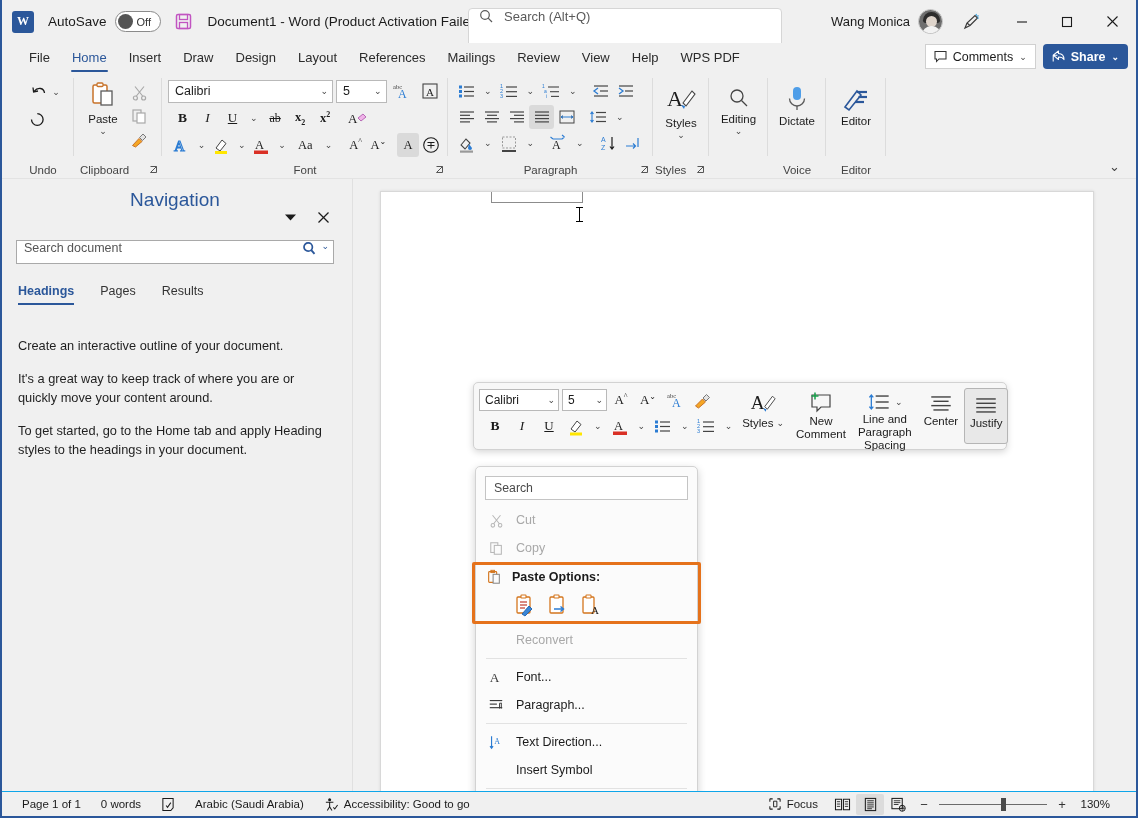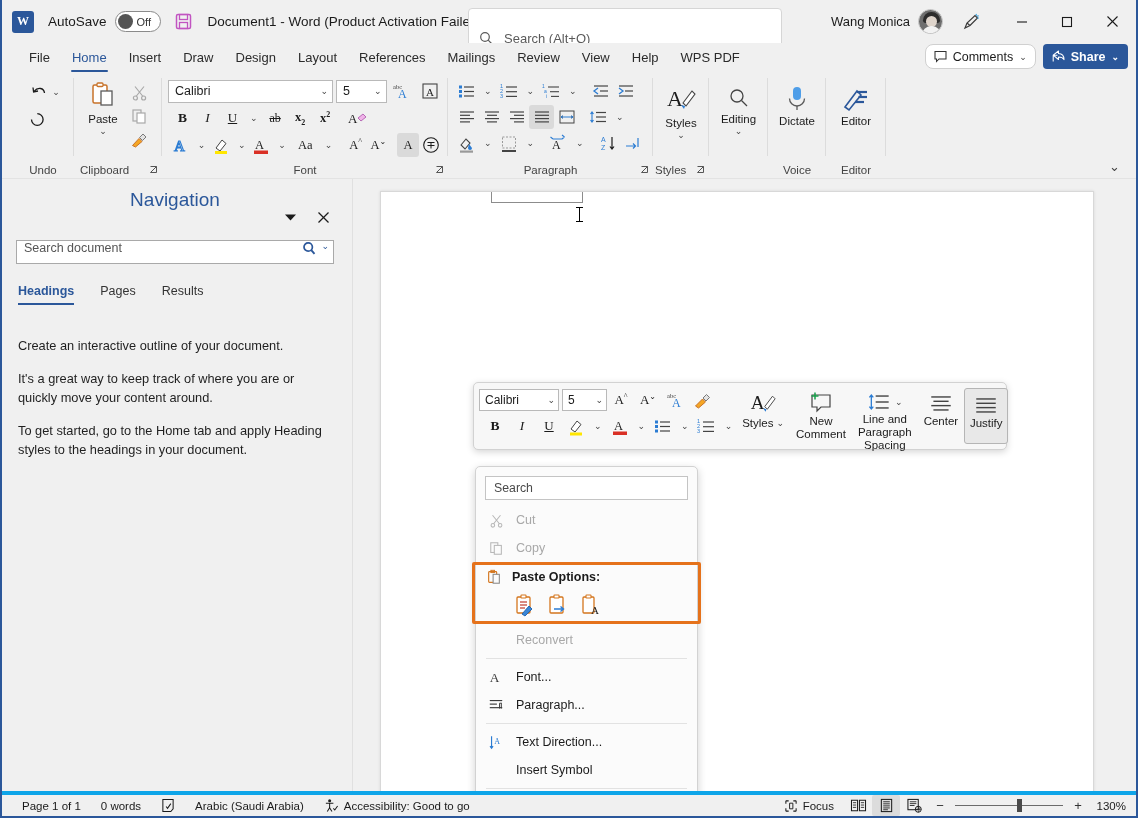"Search (Alt+Q)" .searchbox { align-items: flex-end -> flex-start }
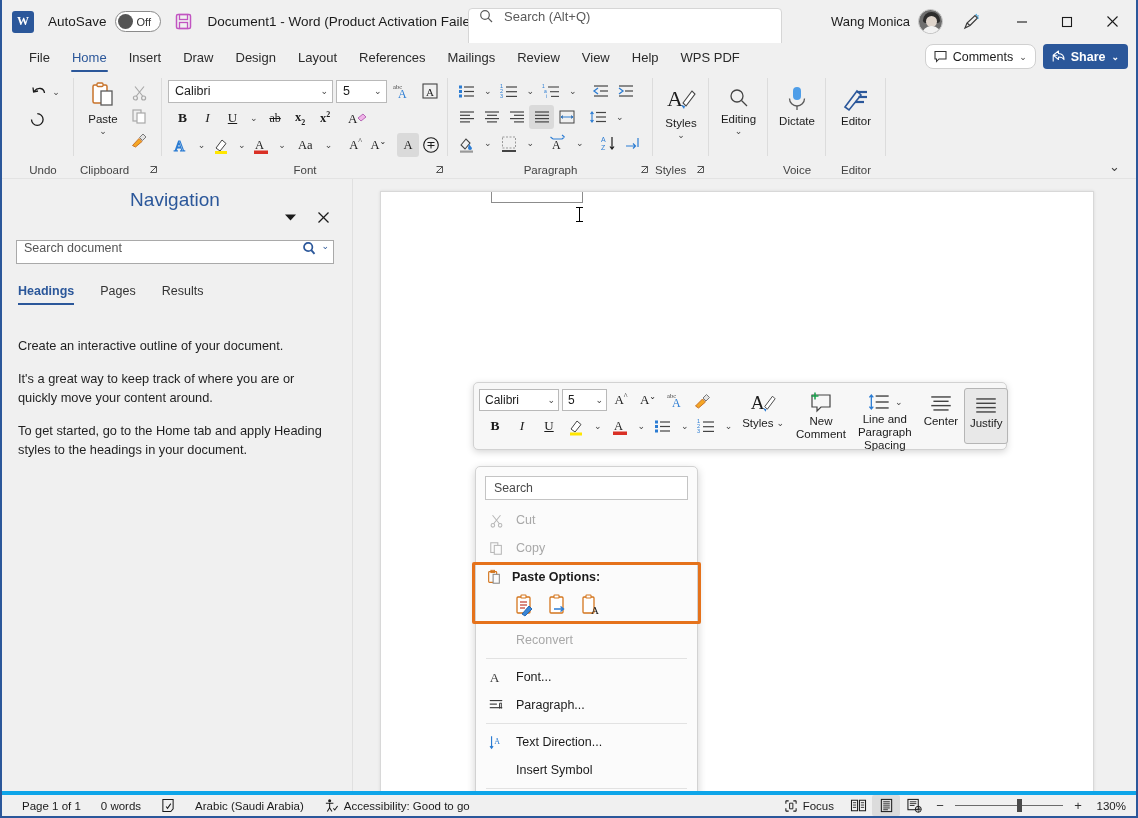"Comments" .comments-btn { border-radius: 8px -> 0 }
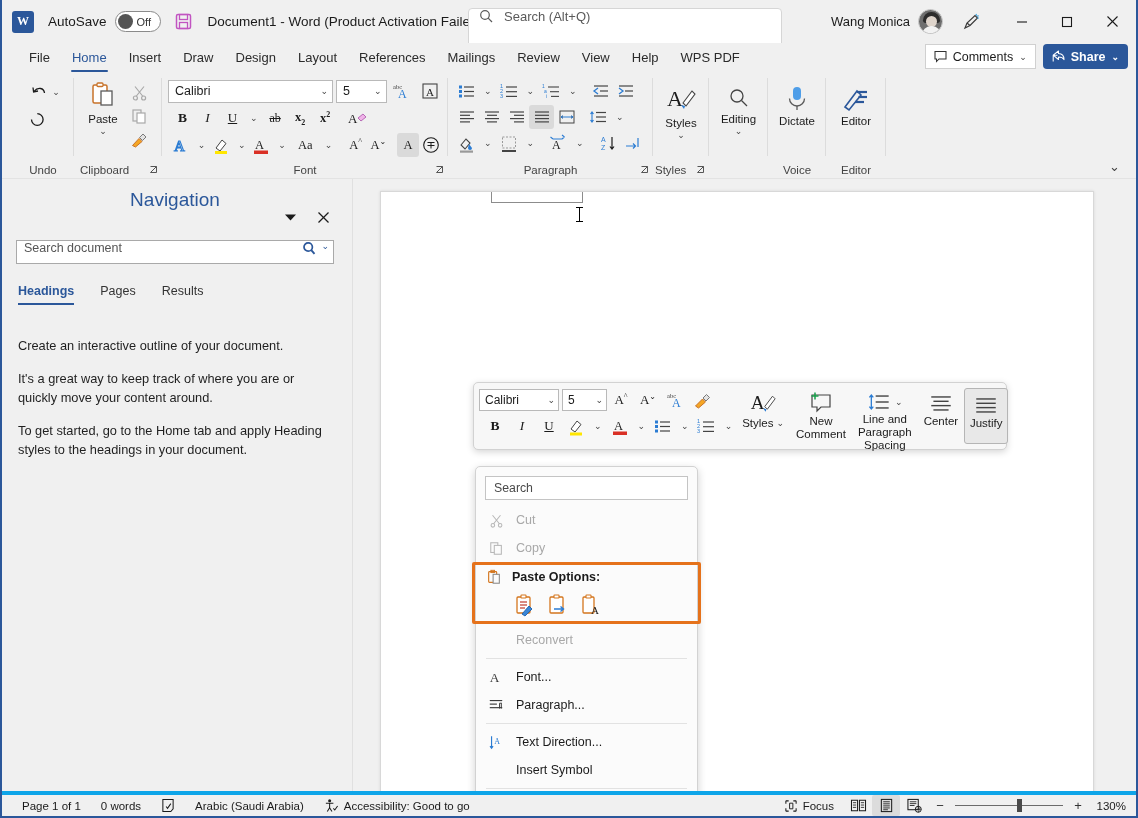"Page 1 of 1" .statusbar { border-top: 4px solid #0ea5e9 -> 1px solid #0ea5e9; padding: 0 6px 0 10px -> 0 22px 0 10px }
